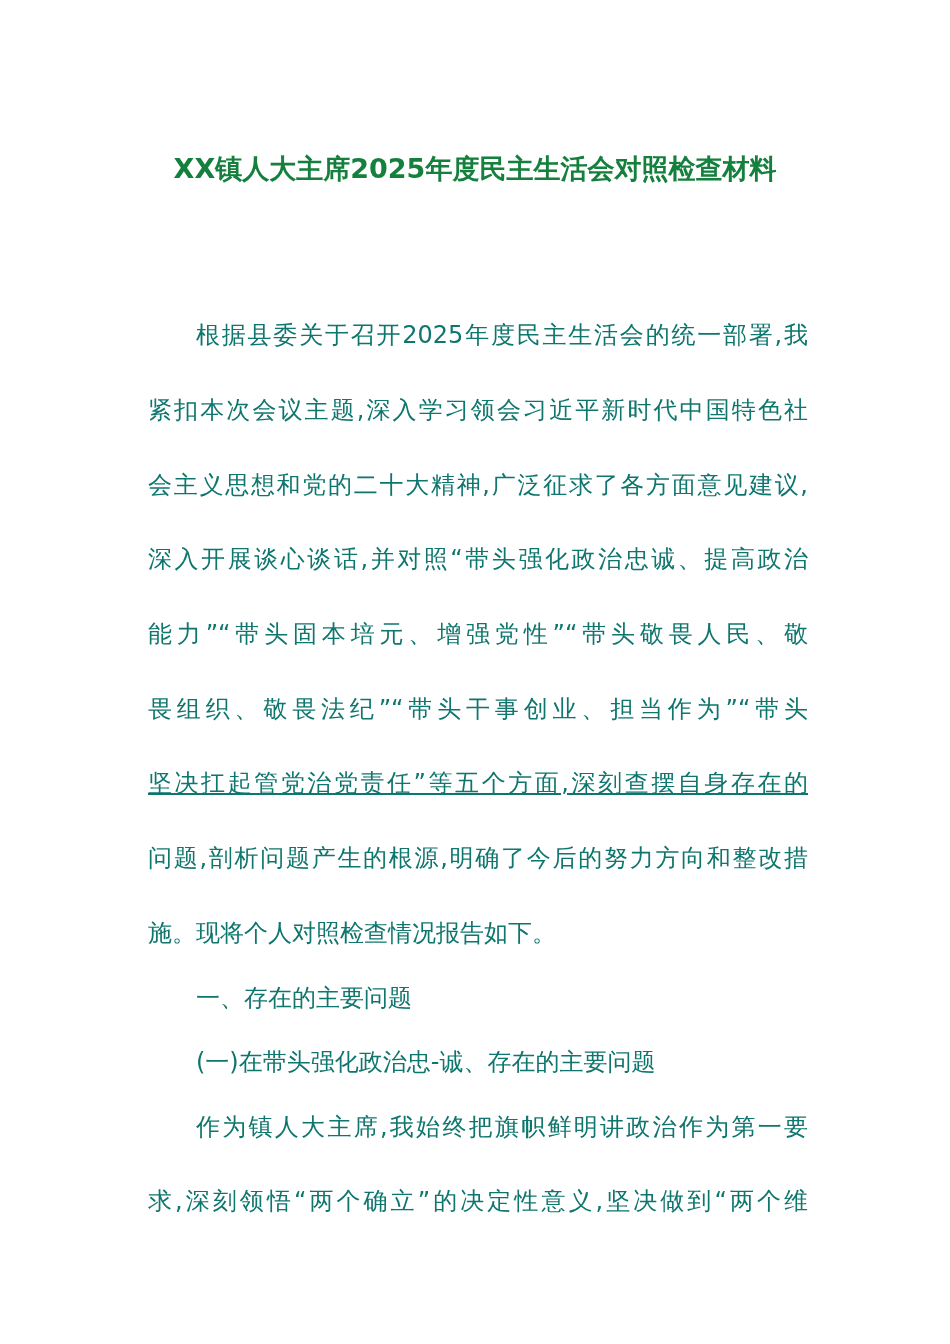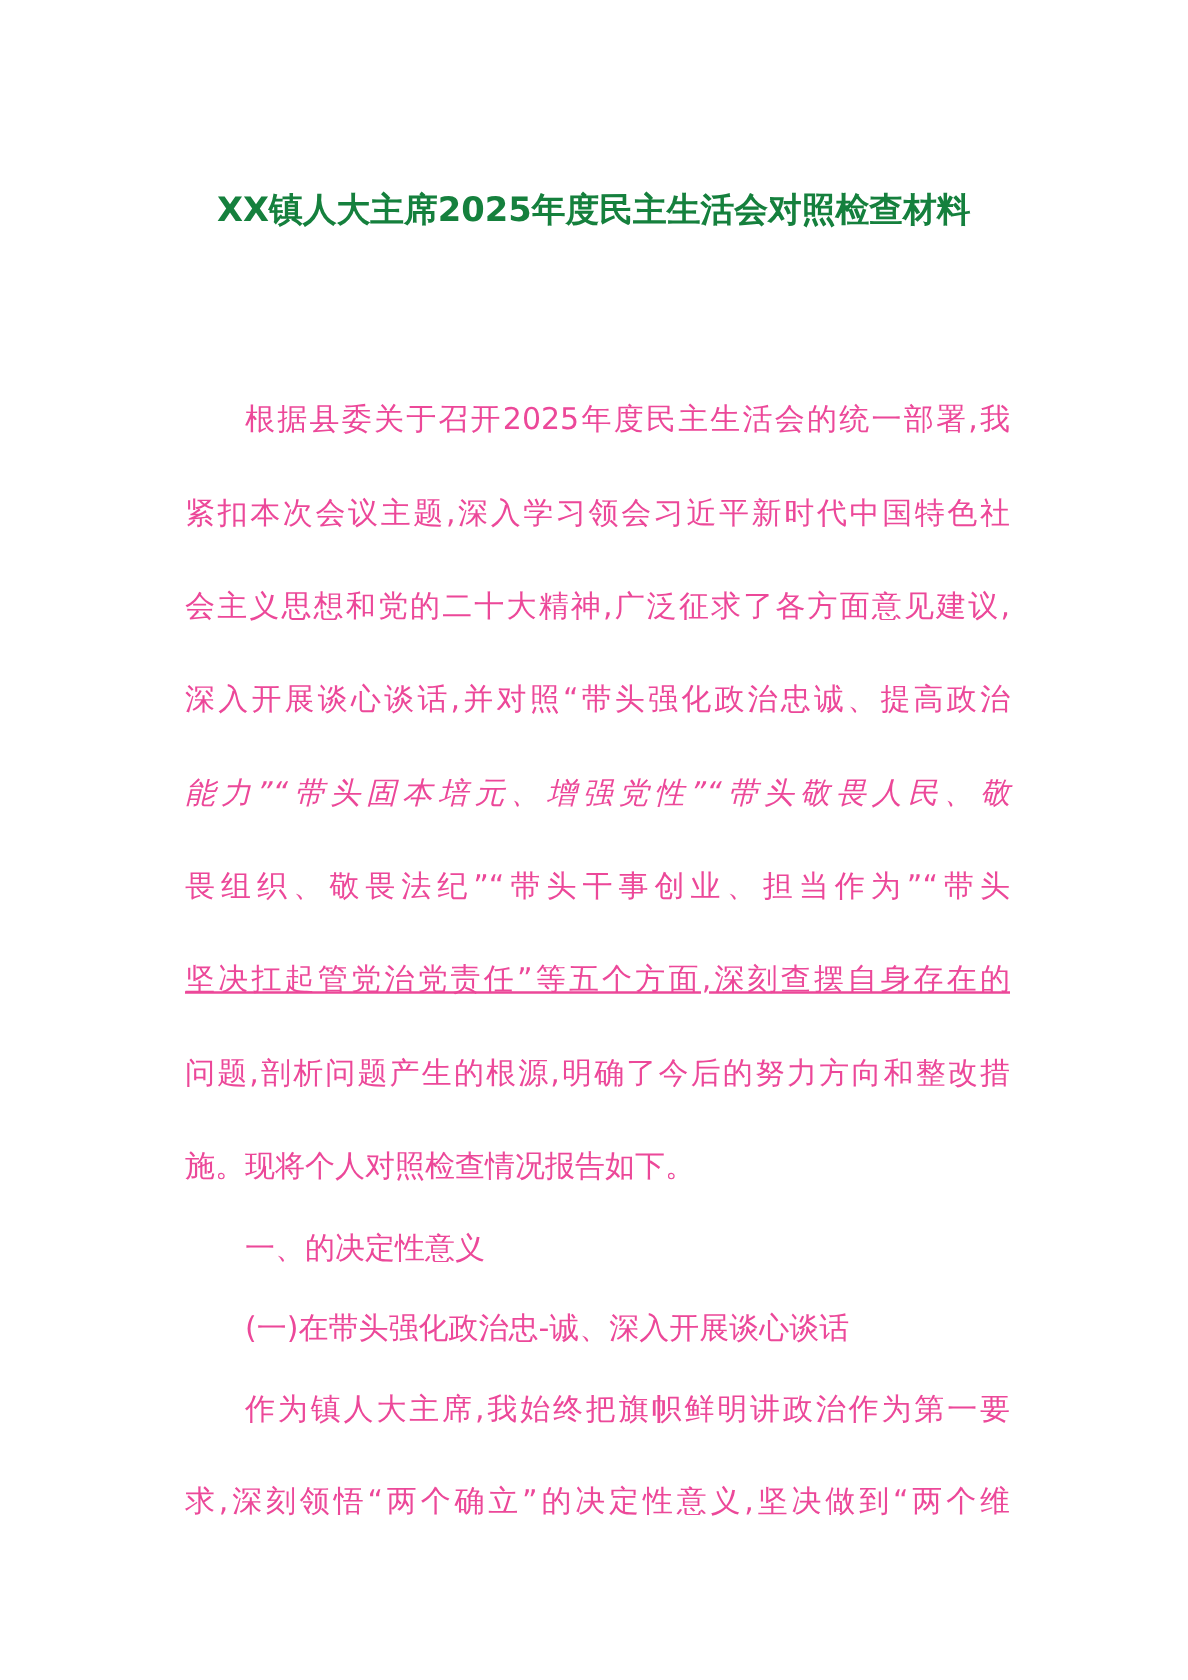"根据县委关于召开2025年度民主生活会的统一部署,我" .line { color: #ec4899 -> #0f766e }
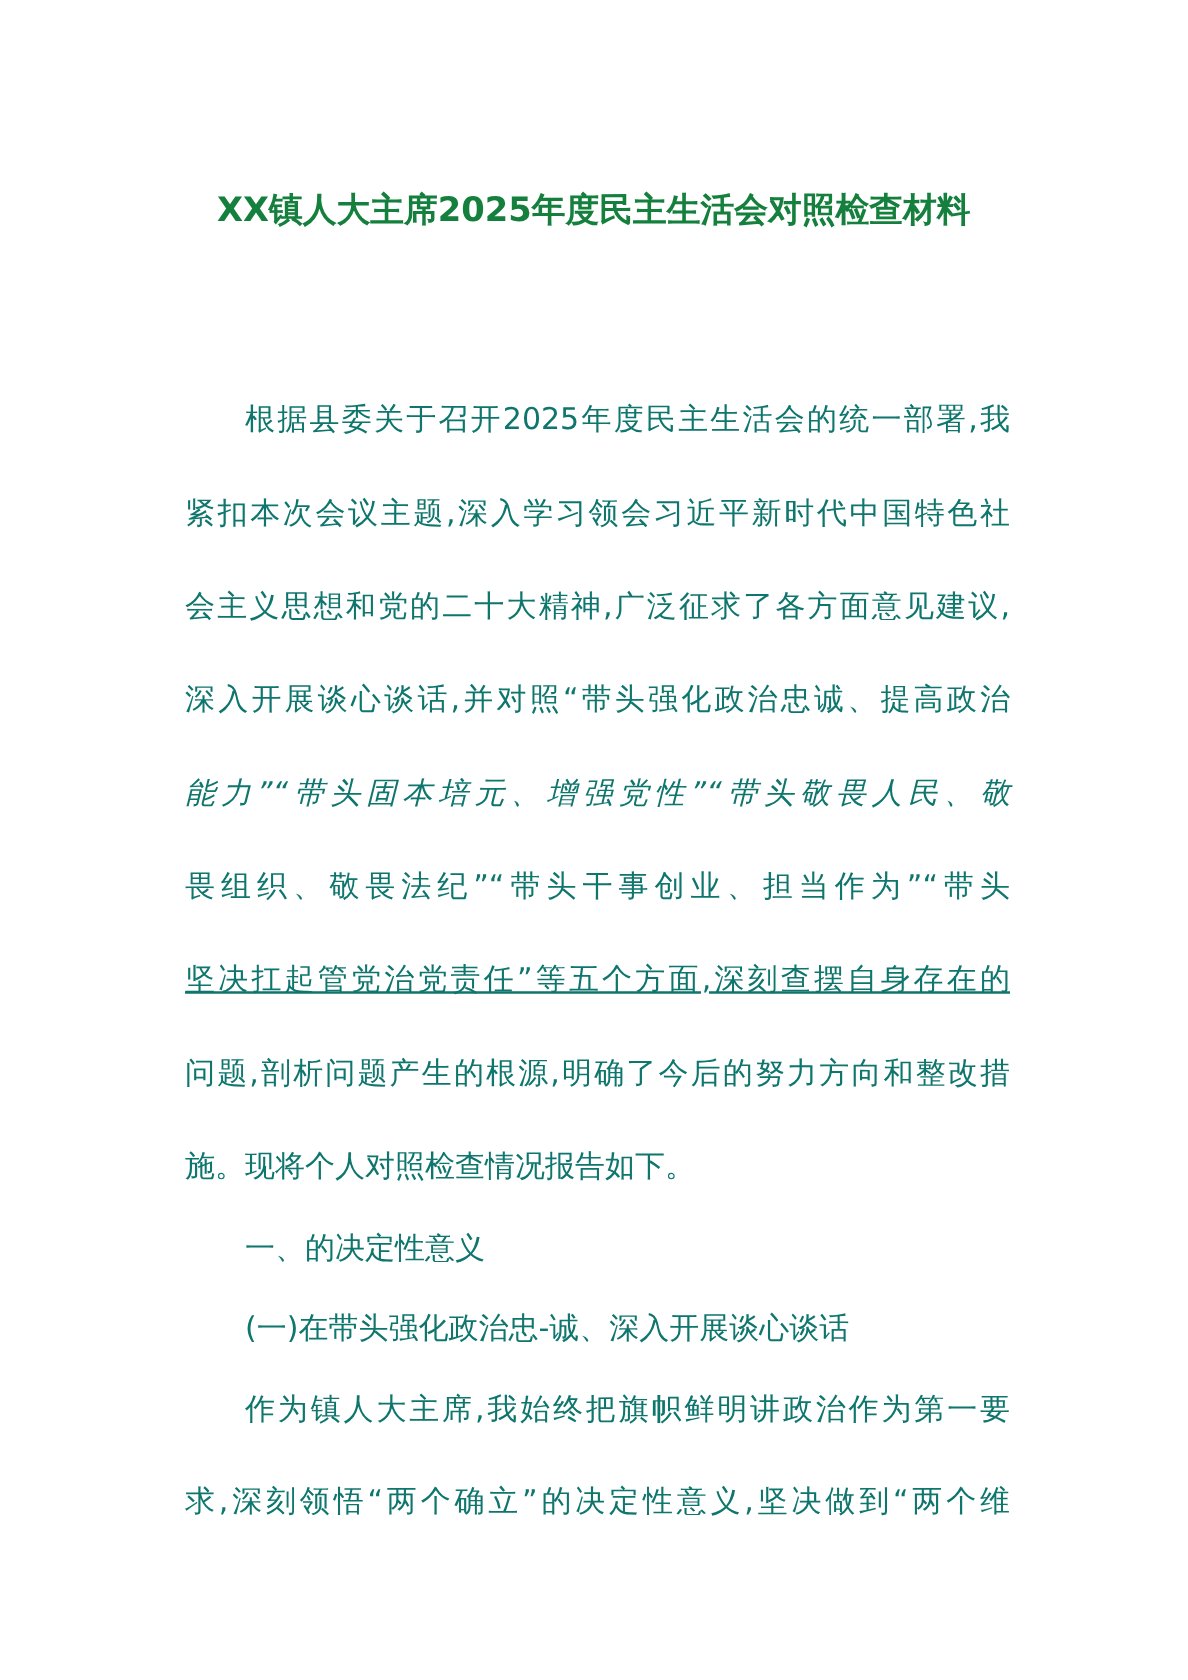"能力”“带头固本培元、增强党性”“带头敬畏人民、敬" div.line { font-style: italic -> none }
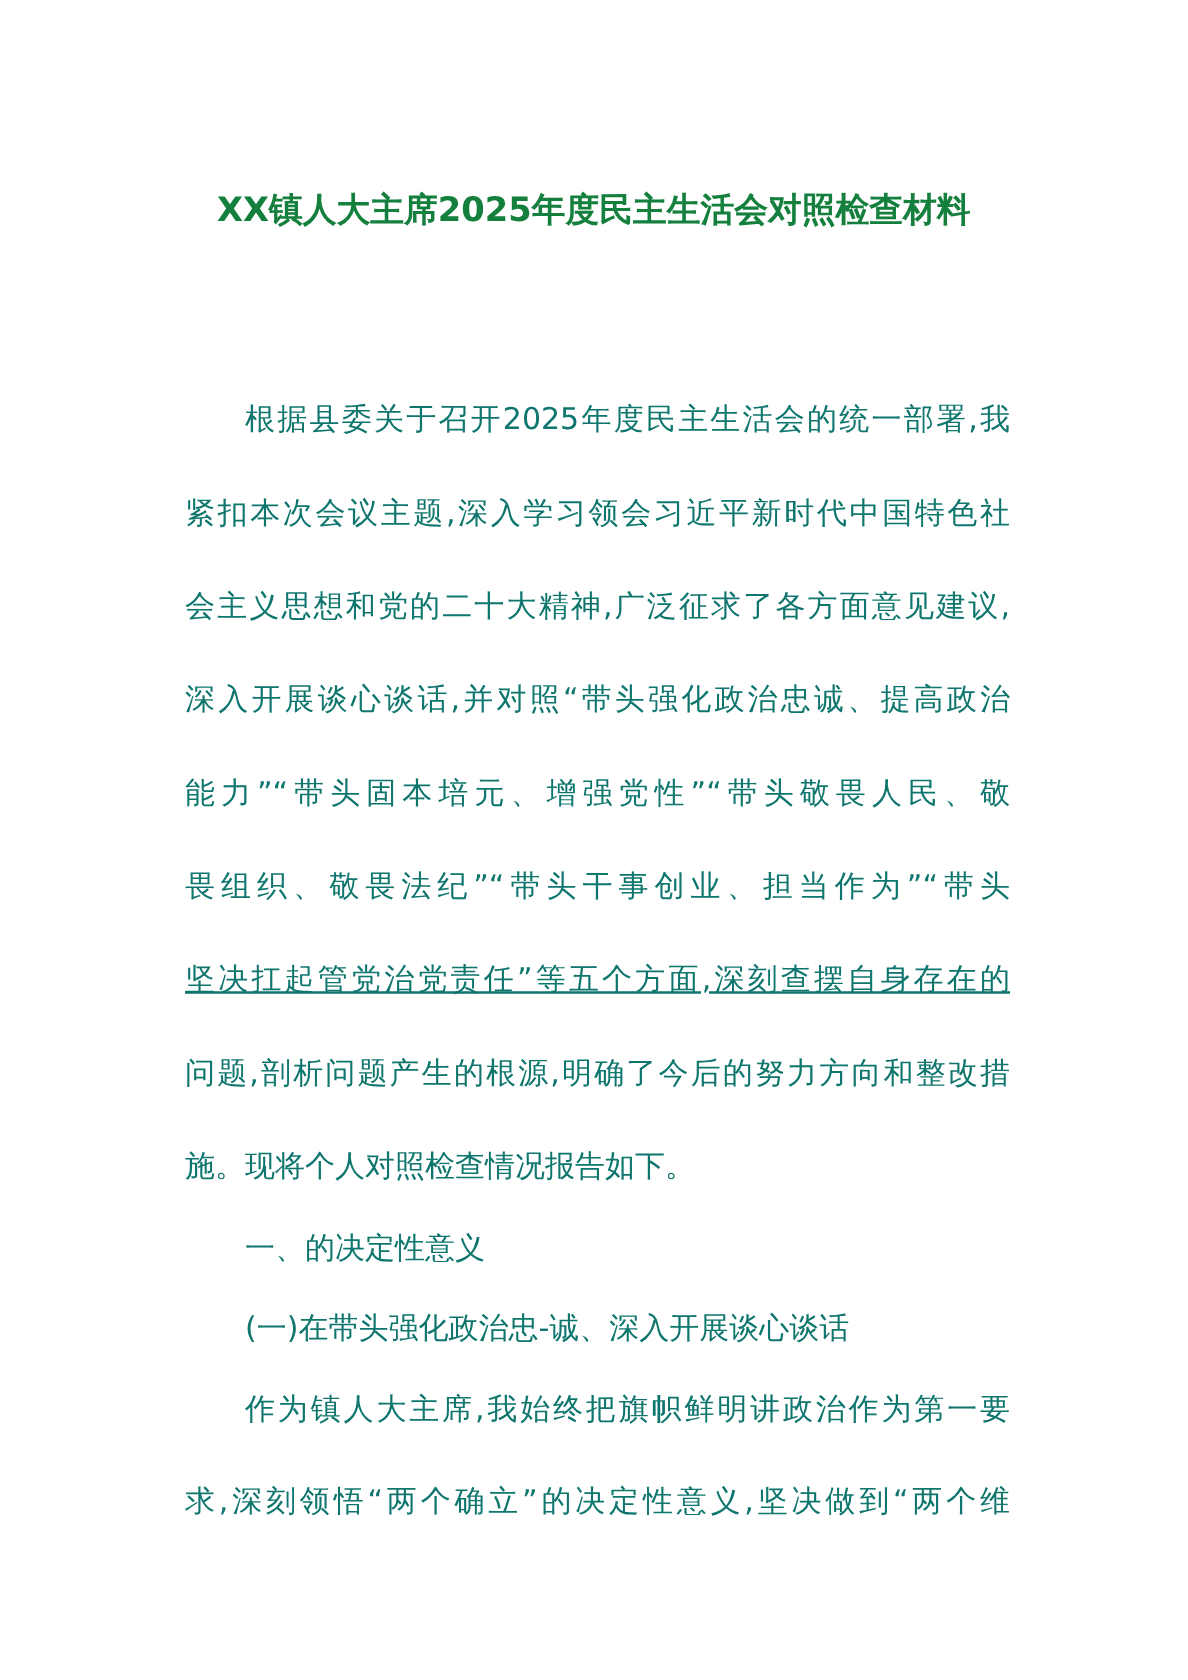"一、的决定性意义" div.line { text: 的决定性意义 -> 存在的主要问题 }
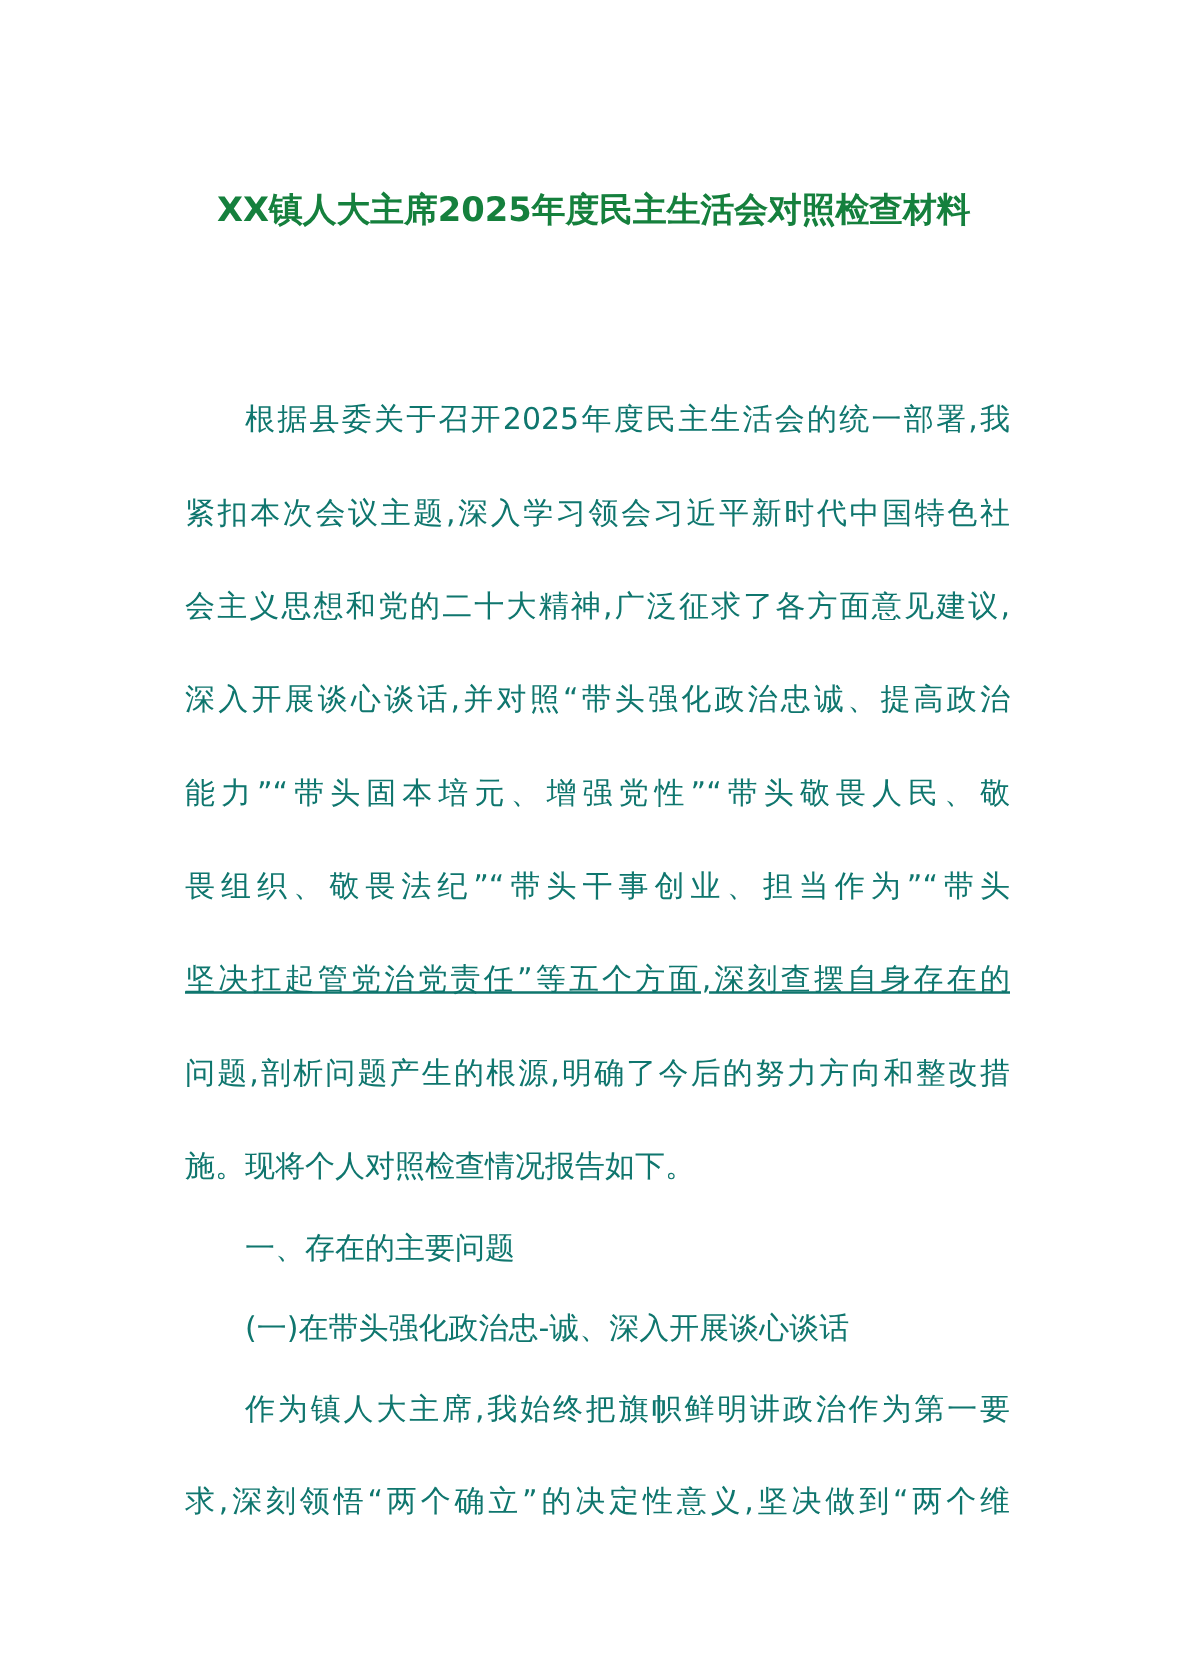"(一)在带头强化政治忠-诚、深入开展谈心谈话" div.line { text: 深入开展谈心谈话 -> 存在的主要问题 }
